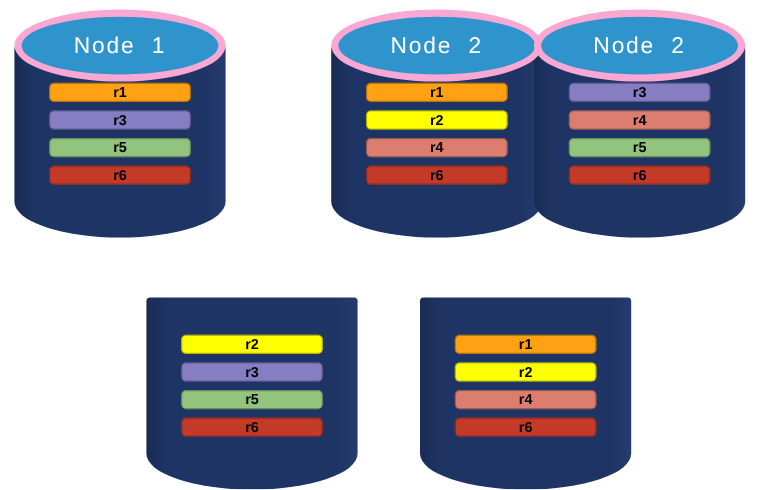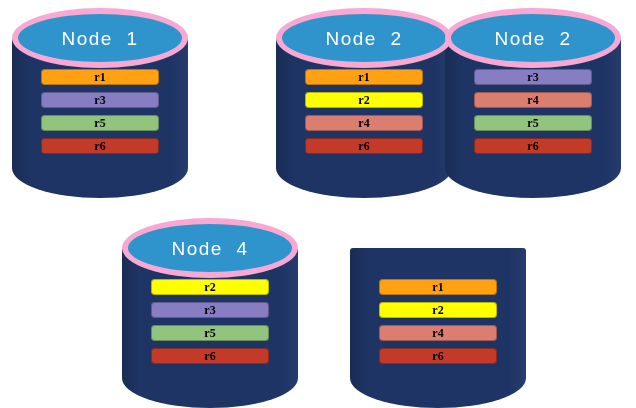"r1" .bars { font-family: Liberation Serif, serif -> none }
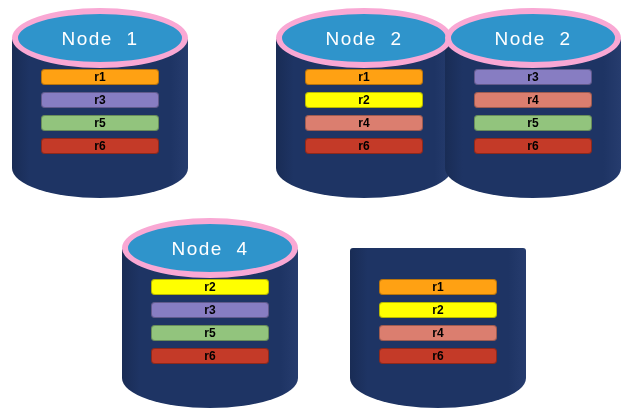"Node 4" div.cyl-top { html: <div> <span>Node 4</span> </div> -> none }
